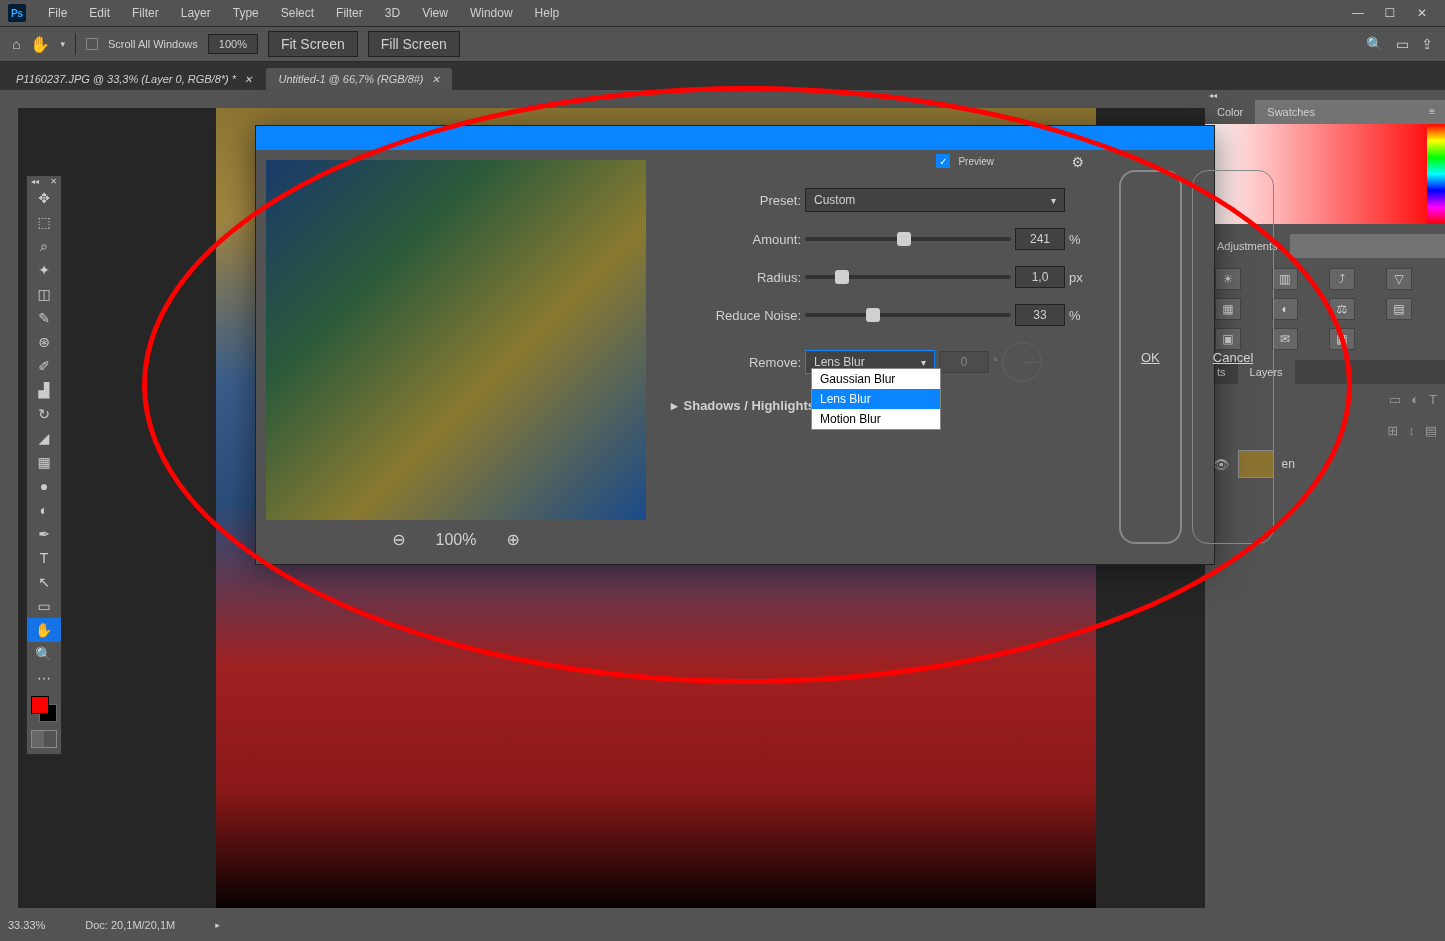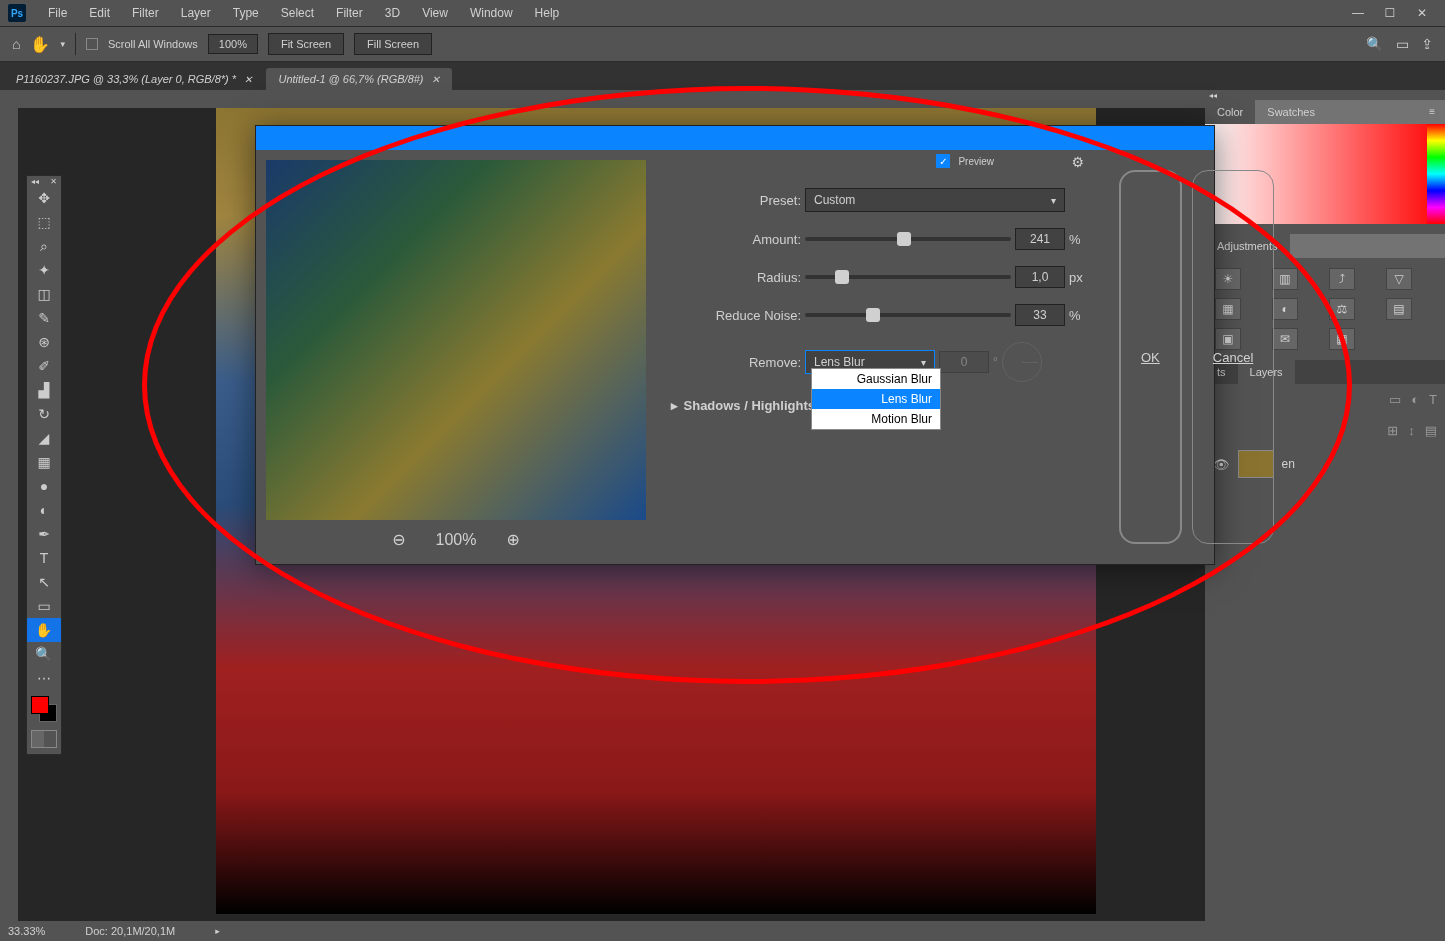"Fit Screen" .opt-btn { font-size: 11px -> 14px }
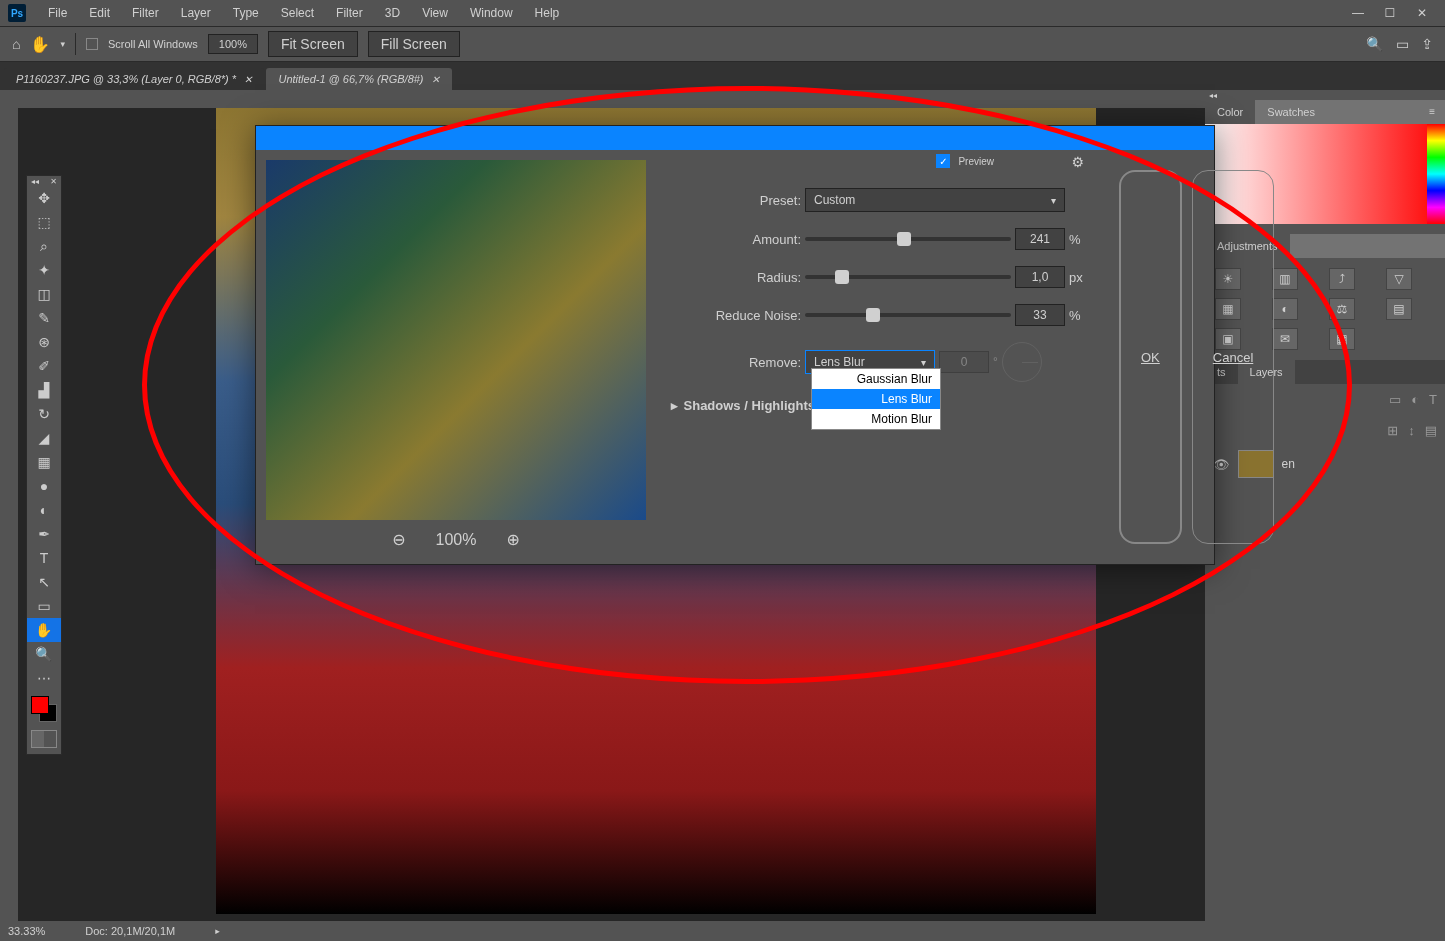"Gaussian Blur" .dropdown-list { text-align: right -> none }
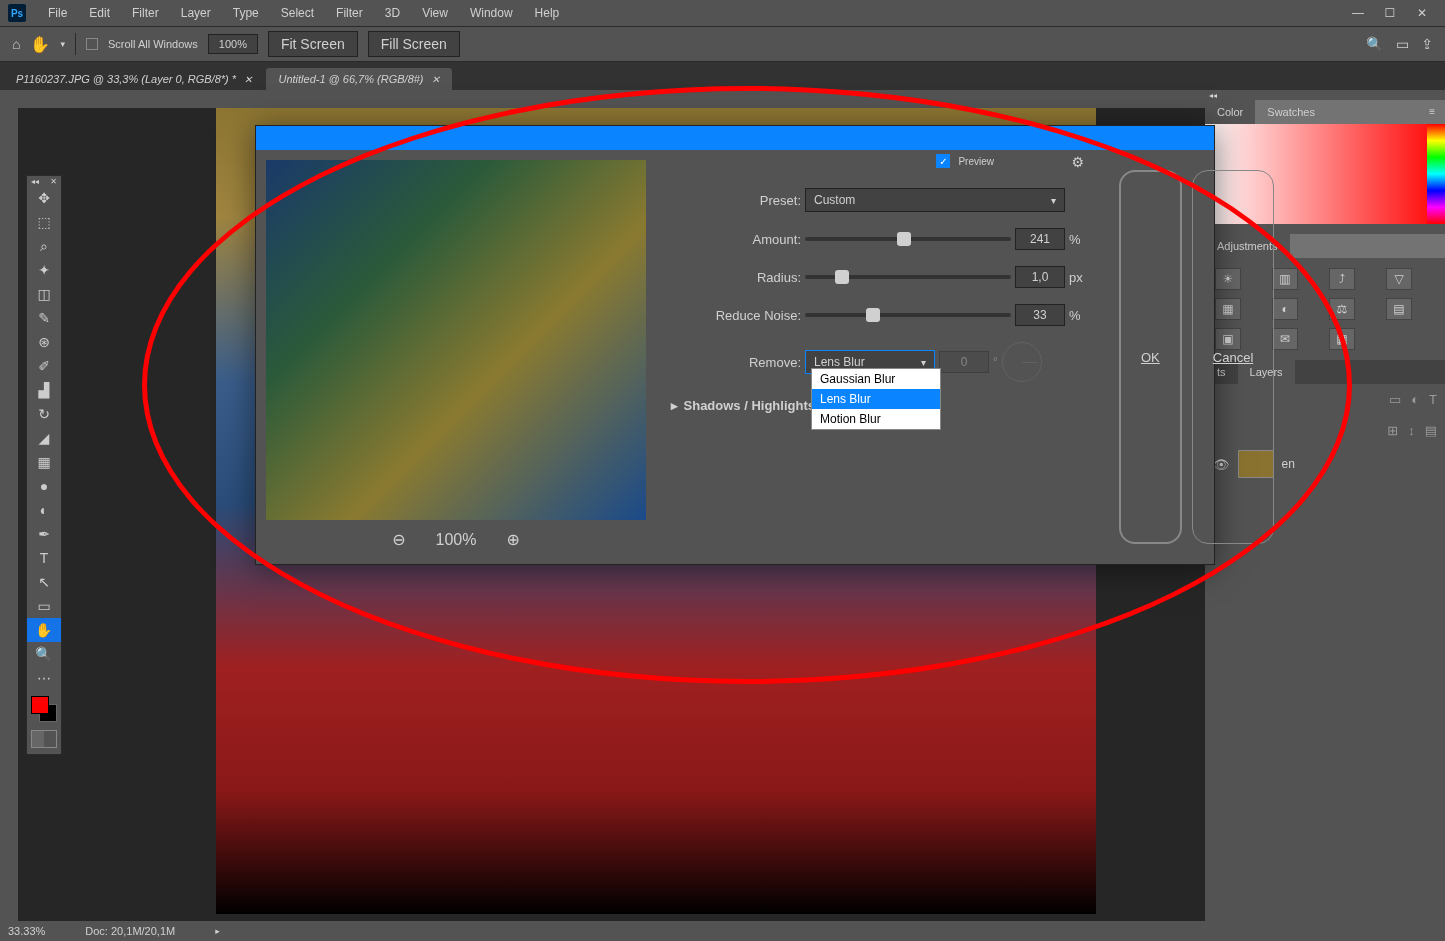"33.33%" .status-bar { height: 20px -> 33px }
